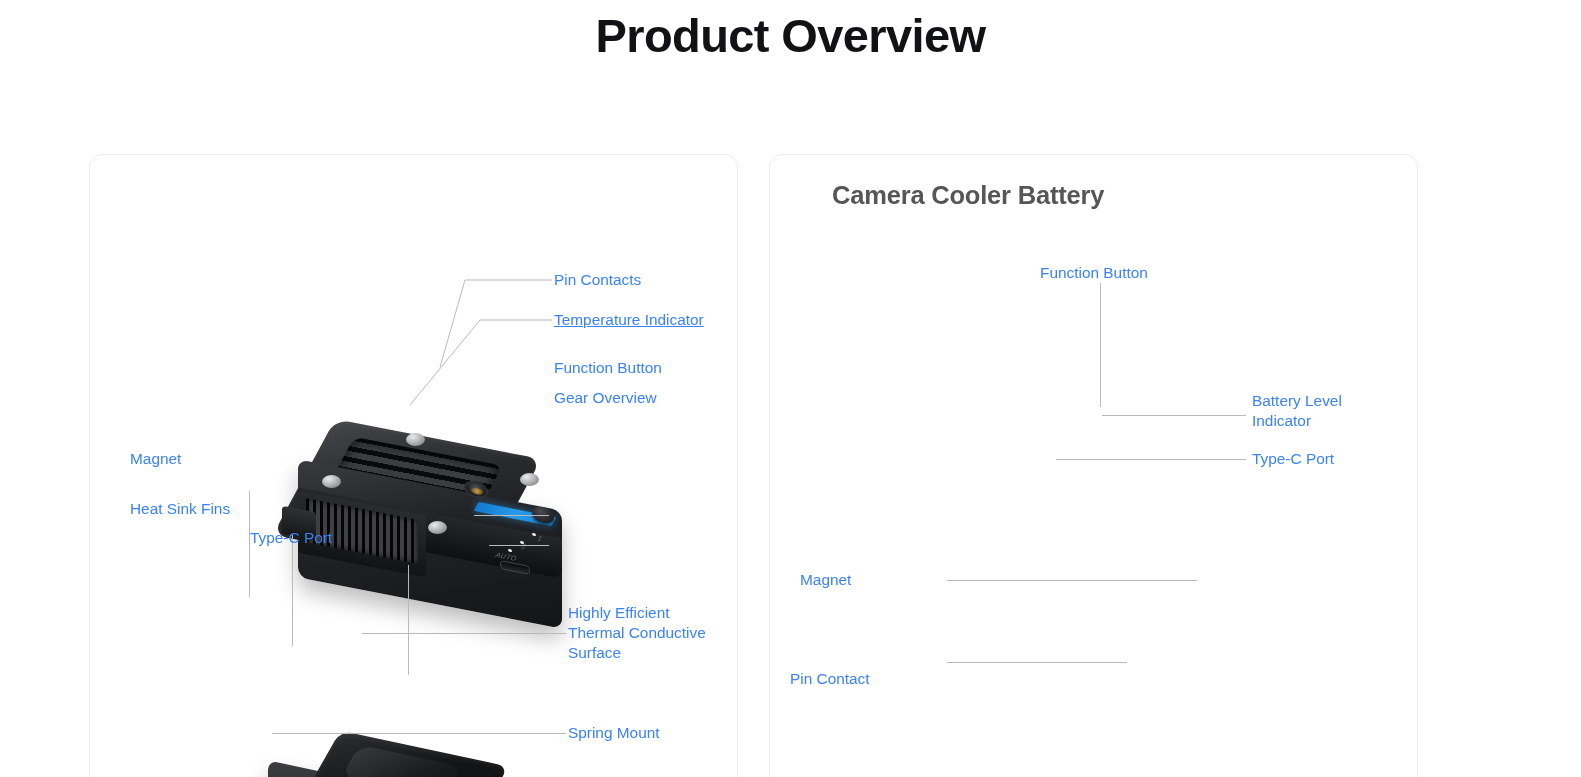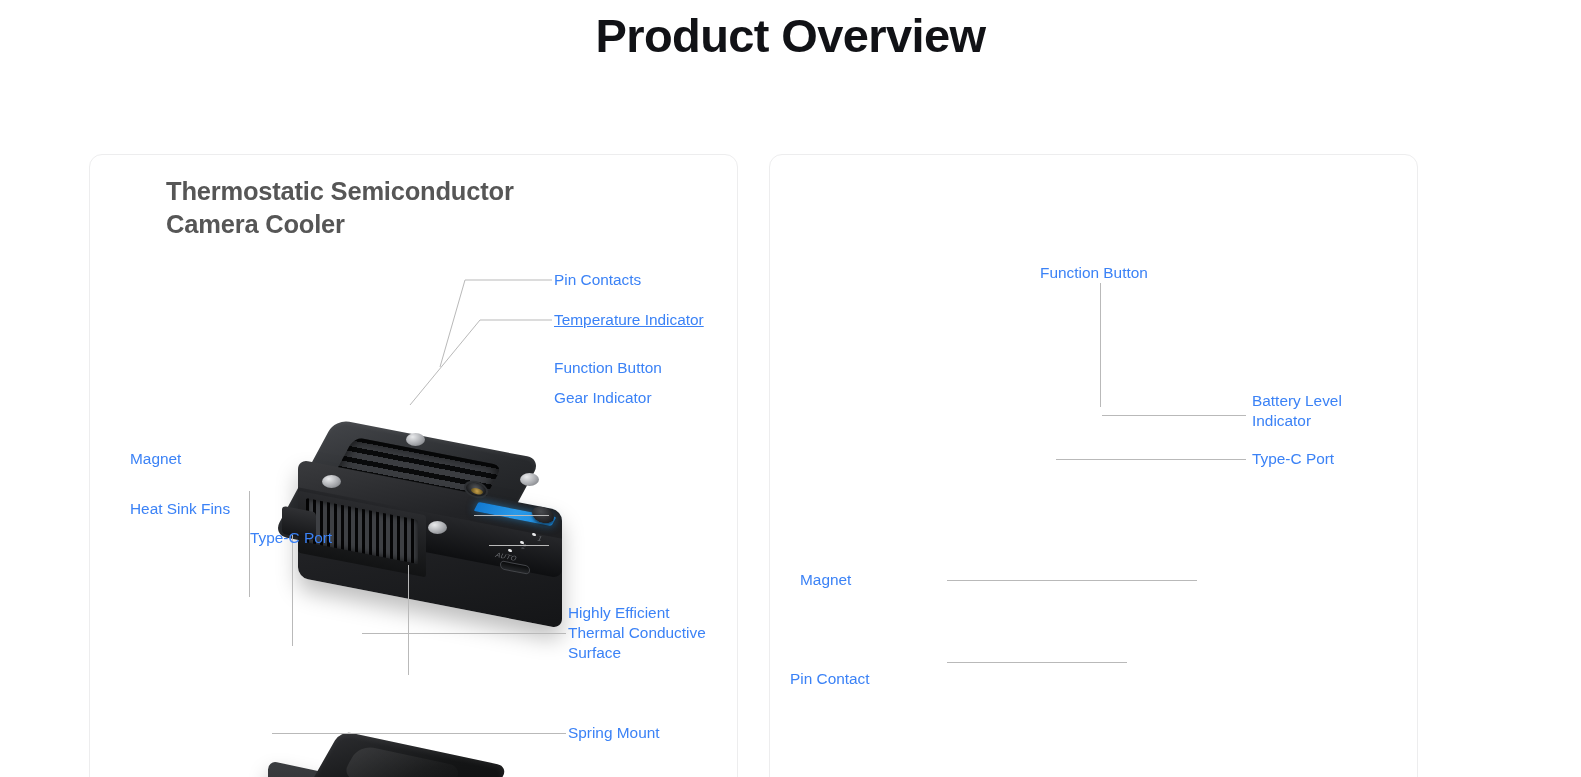"Thermostatic Semiconductor Camera Cooler" div.card-title { html: <div>Thermostatic Semiconductor Camera Cooler</div> -> none }
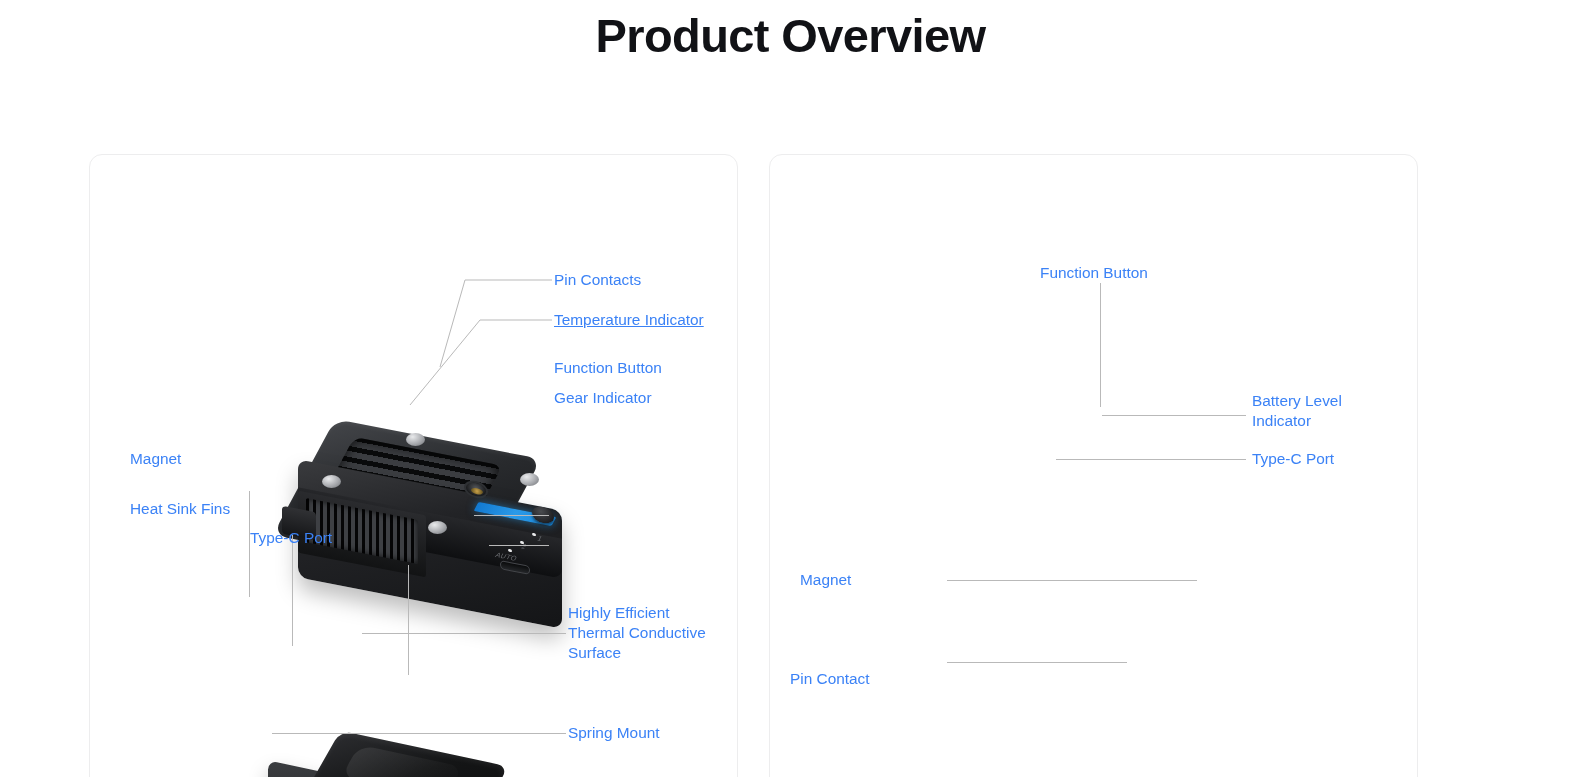"Camera Cooler Battery" div.card-title { html: none -> <div>Camera Cooler Battery</div> }
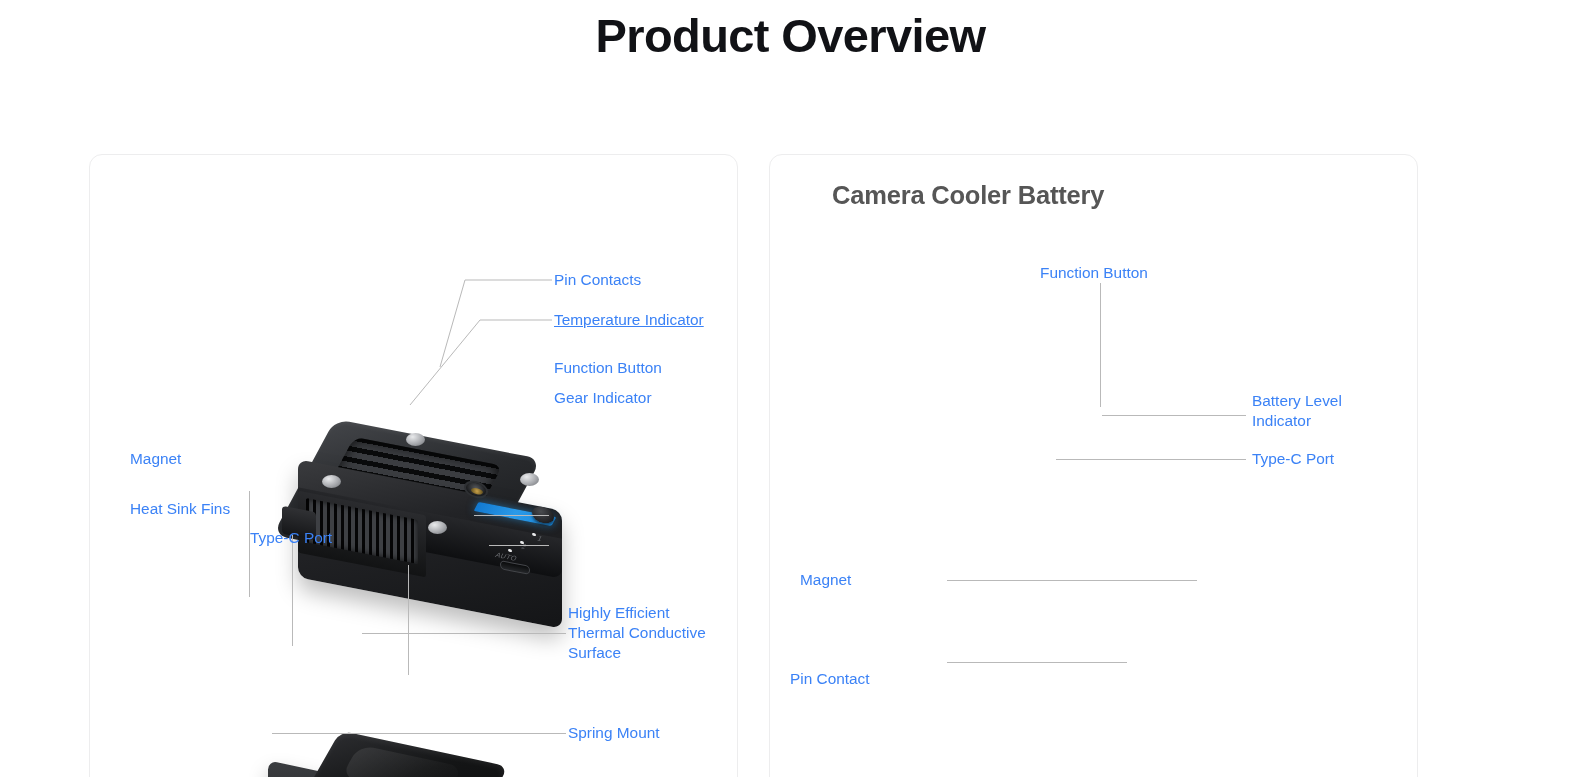"Gear Indicator" div.label { text: Indicator -> Overview }
